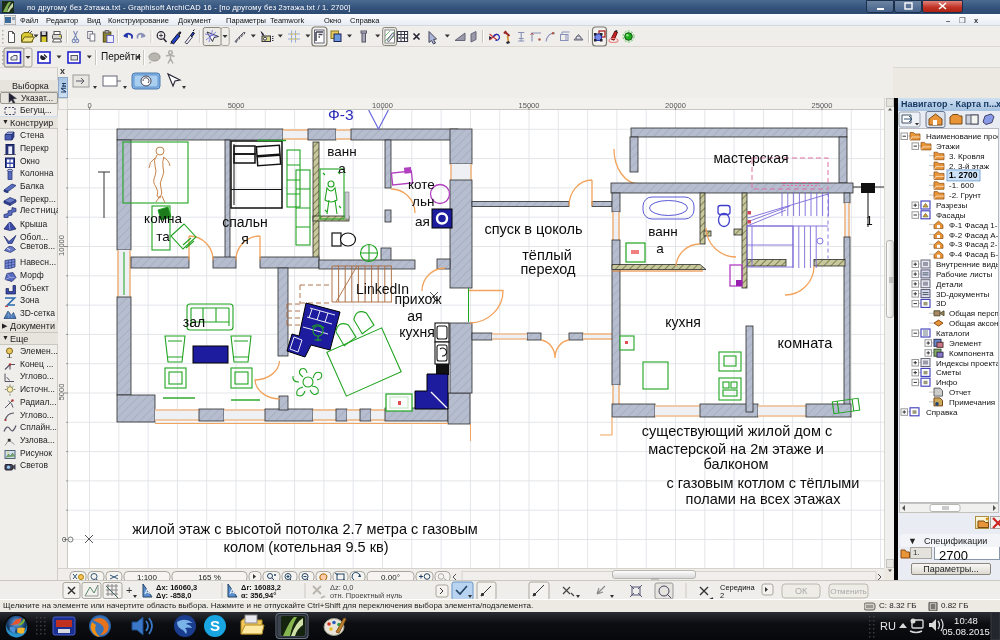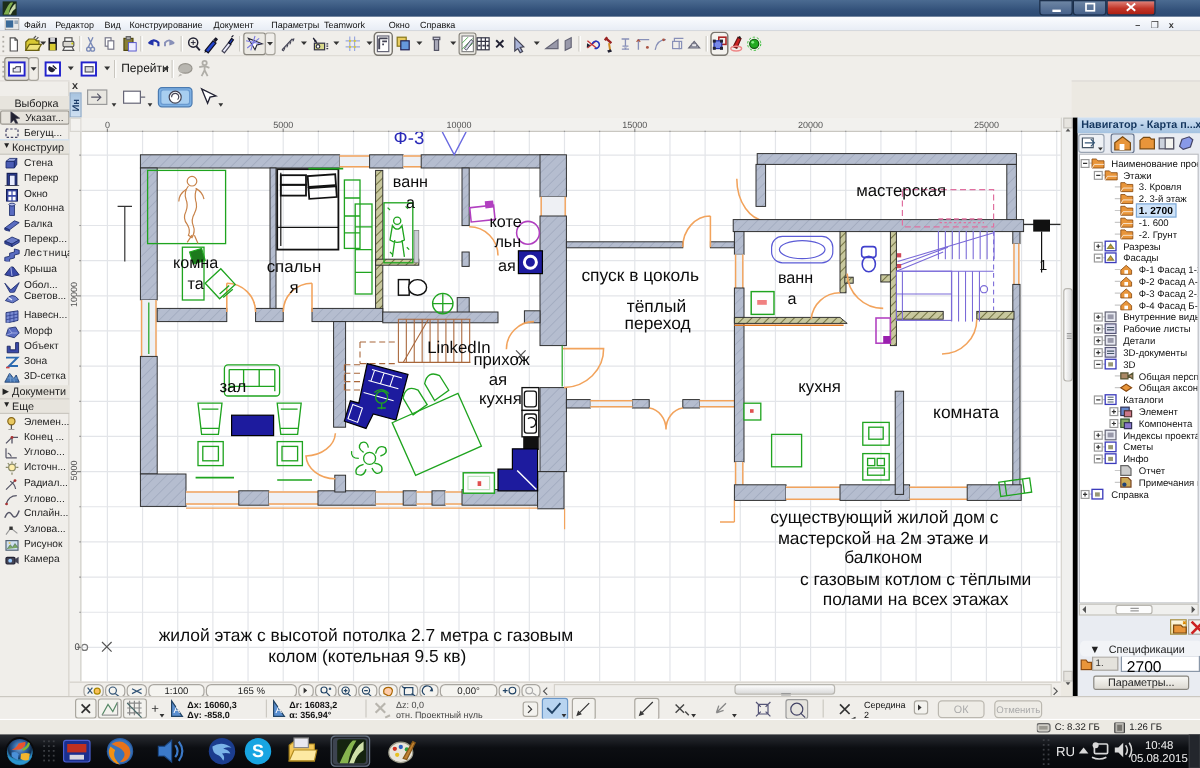"по другому без 2этажа.txt -" span.ttxt { html: none -> <span>по другому без 2этажа.txt - Graphisoft ArchiCAD 16 - [по другому без 2этажа.txt / 1. 2700]</span> }
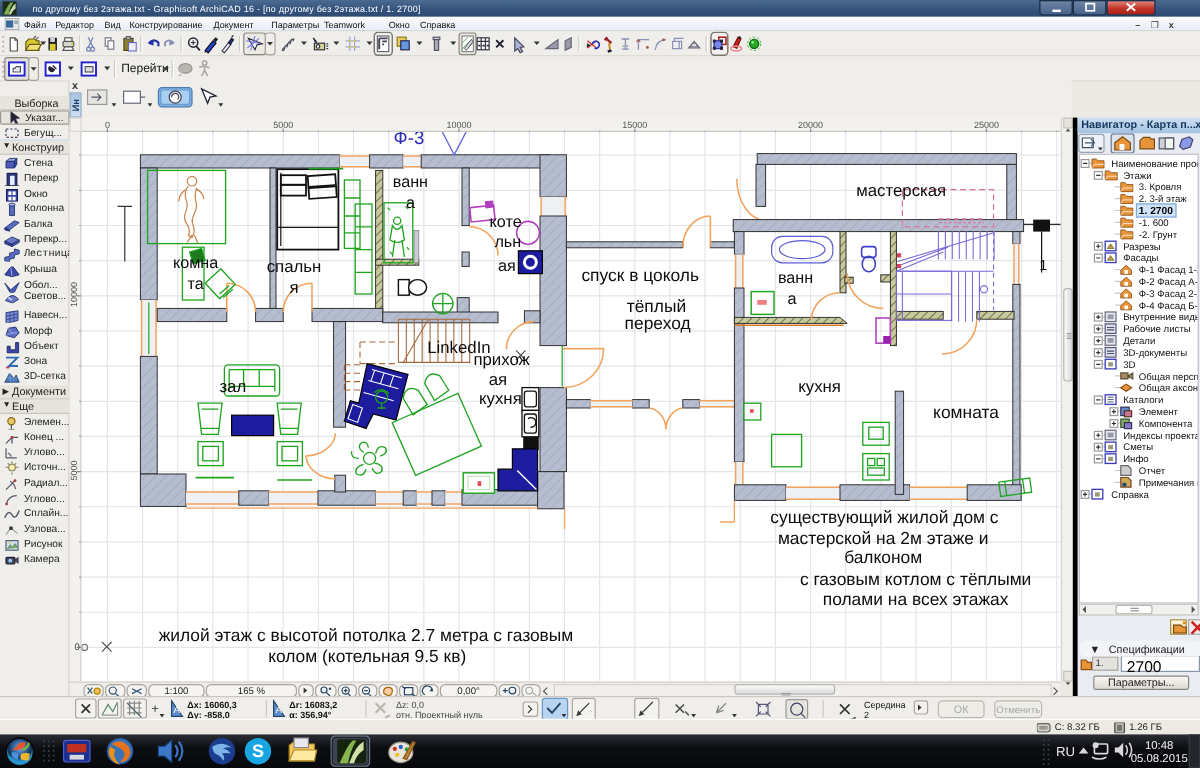"Камера" span.lb { text: Камера -> Светов }
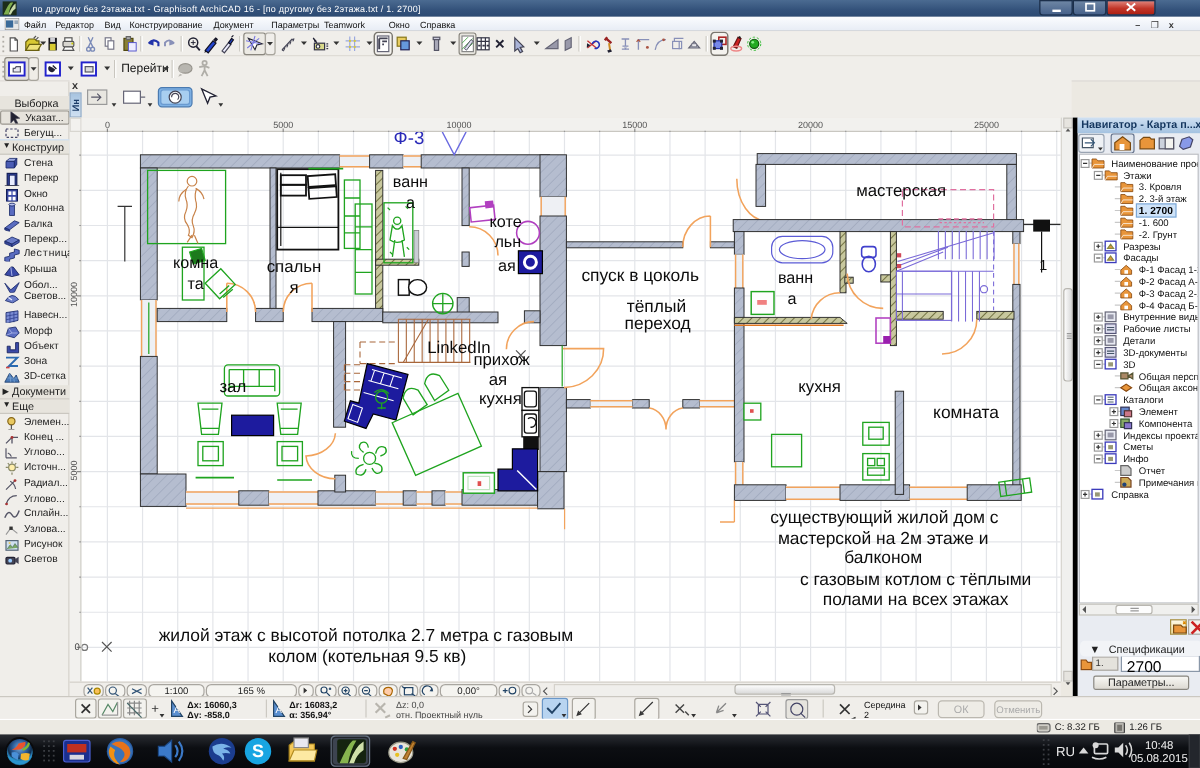"Щелкните на элементе или начертите" span { html: none -> <span>Щелкните на элементе или начертите область выбора. Нажмите и не отпускайте Ctrl+Shift для переключения выбора элемента/подэлемента.</span> }
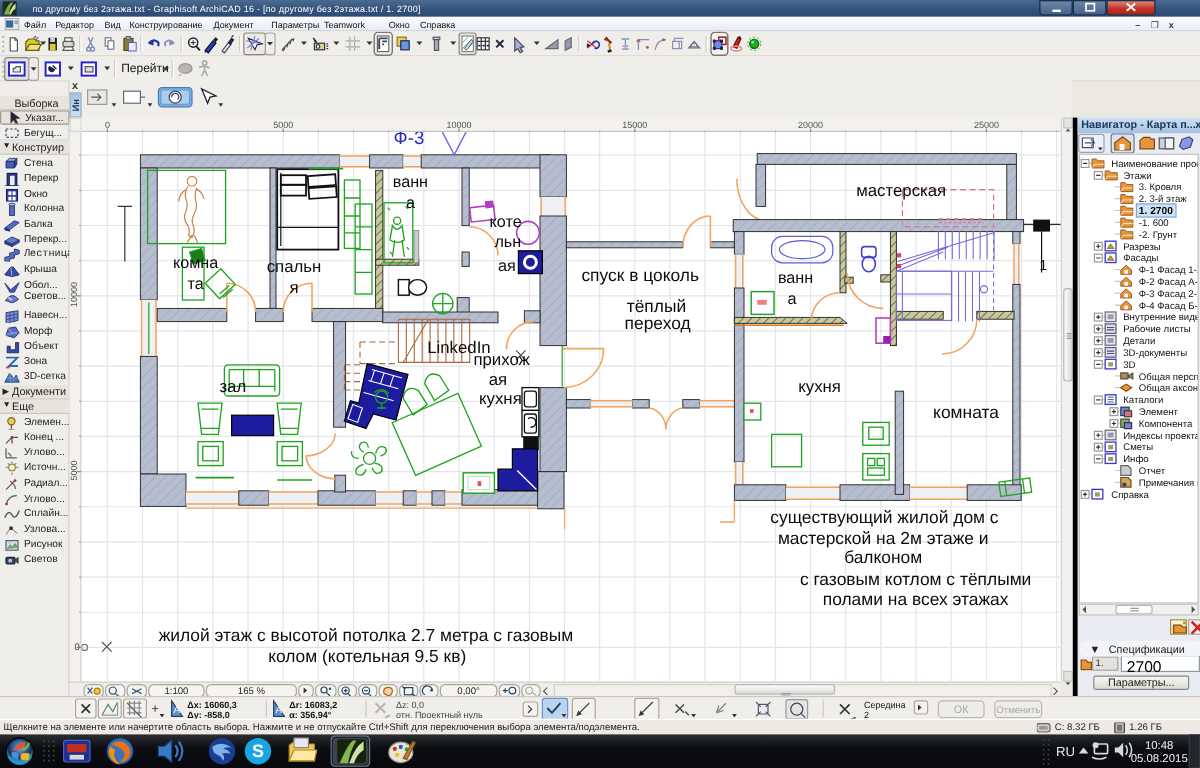"1.26 ГБ" span { text: 1.26 -> 0.82 }
